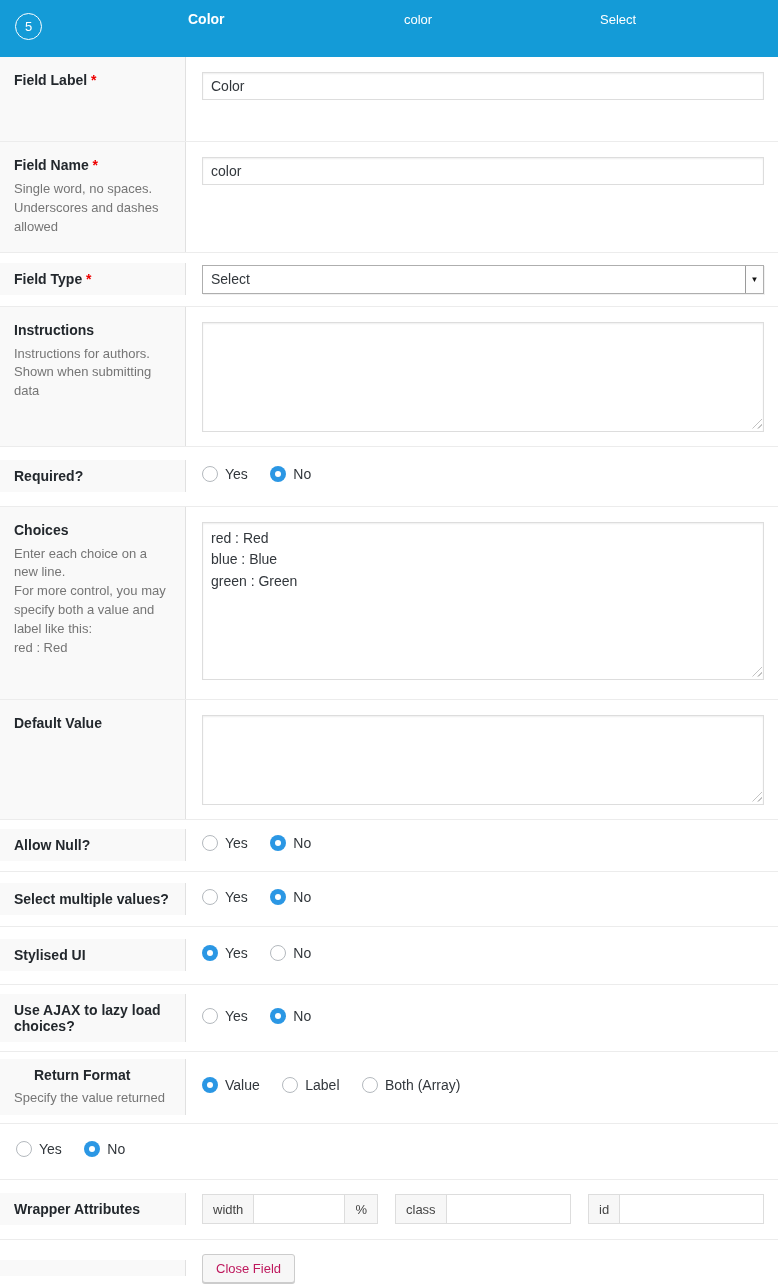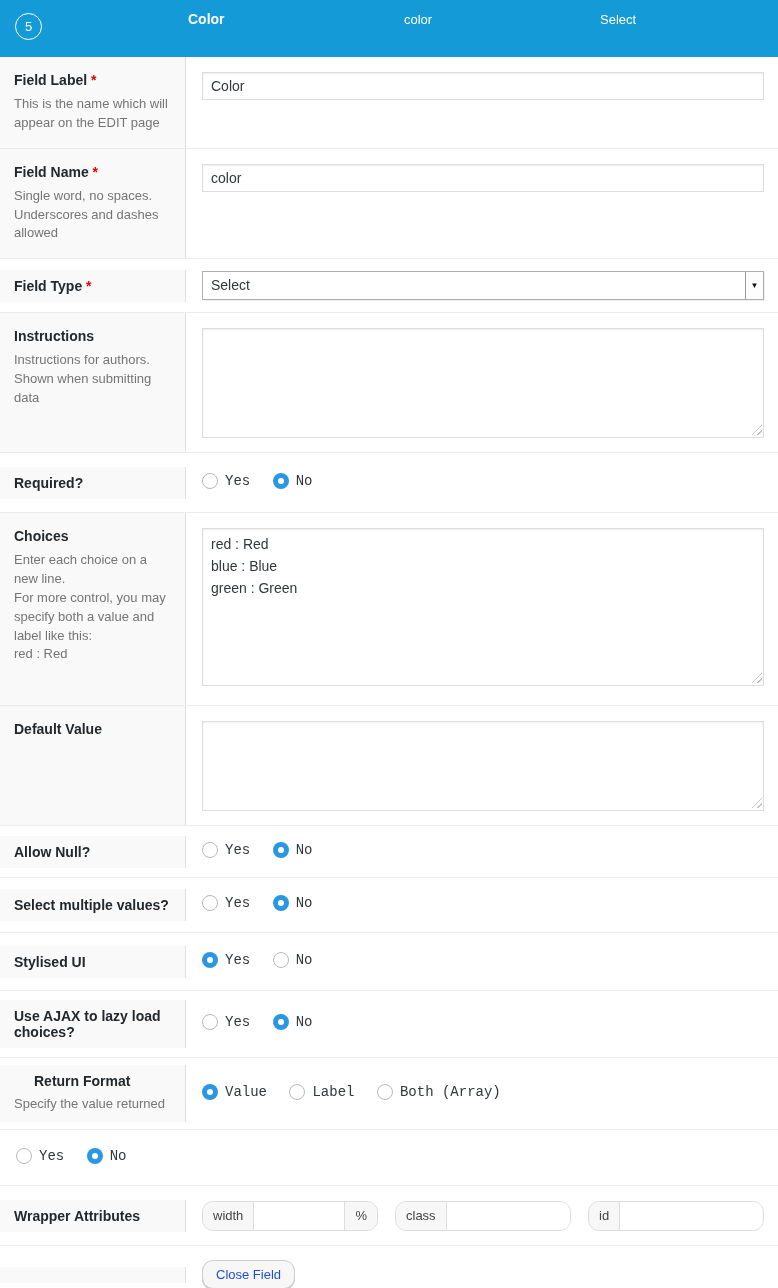"This is the name which" p.desc { html: <p>This is the name which will appear on the EDIT page</p> -> none }
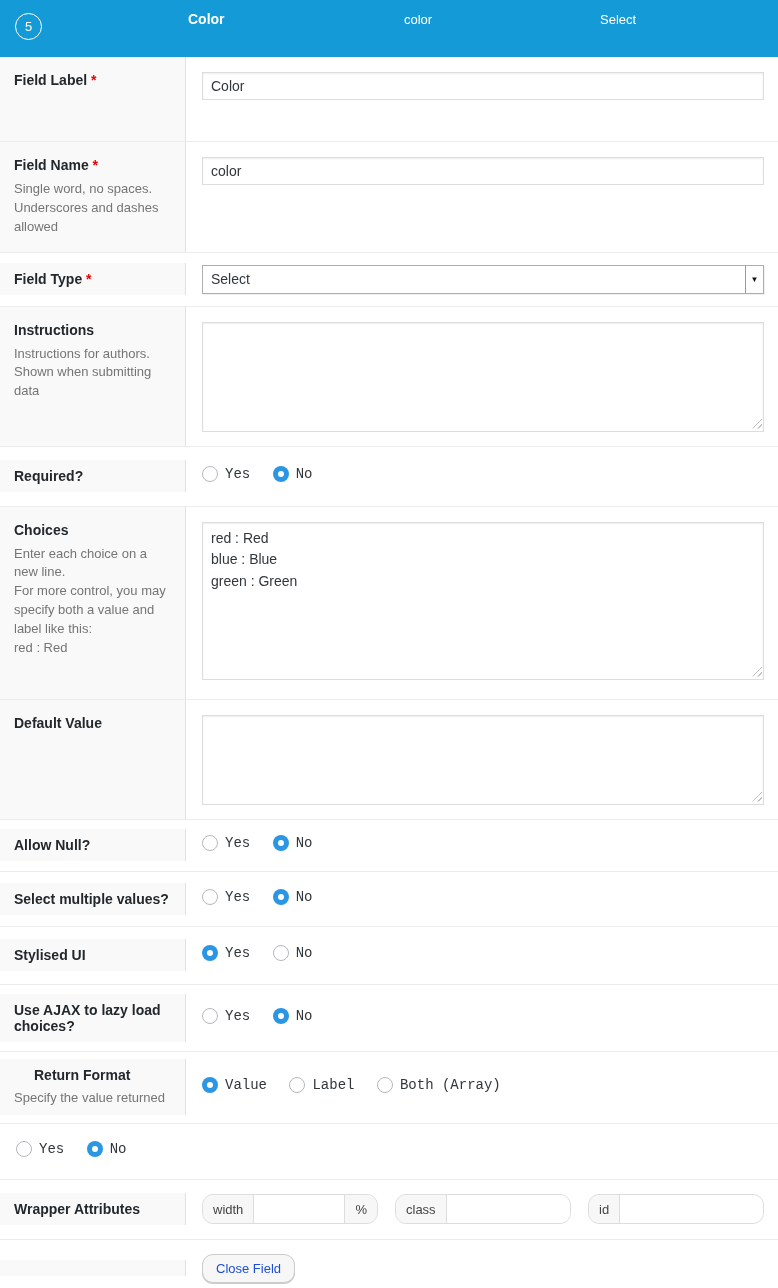"Yes" .radio-lbl { font-family: Liberation Mono, monospace -> none }
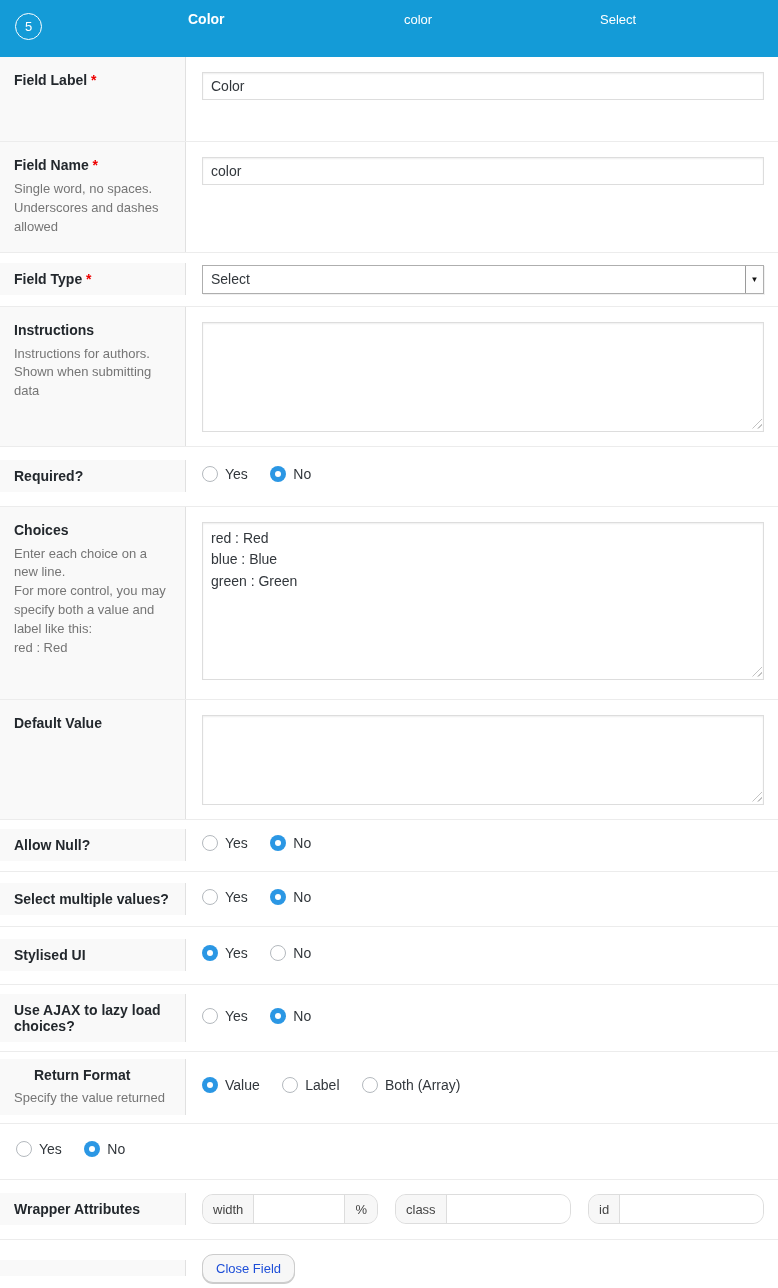"width" .attr-group { border-radius: 11px -> 0 }
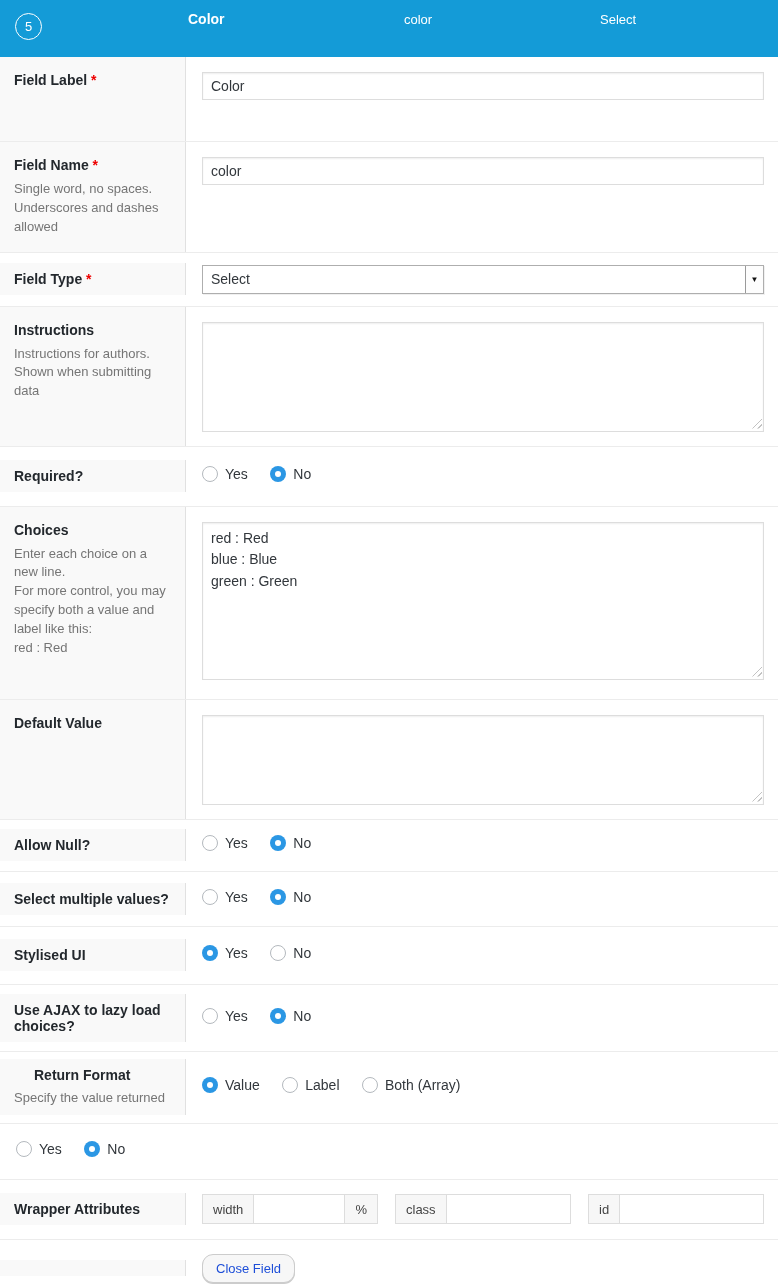"Close Field" .btn { border-radius: 11px -> 3px; color: #1d4ed8 -> #be185d }
